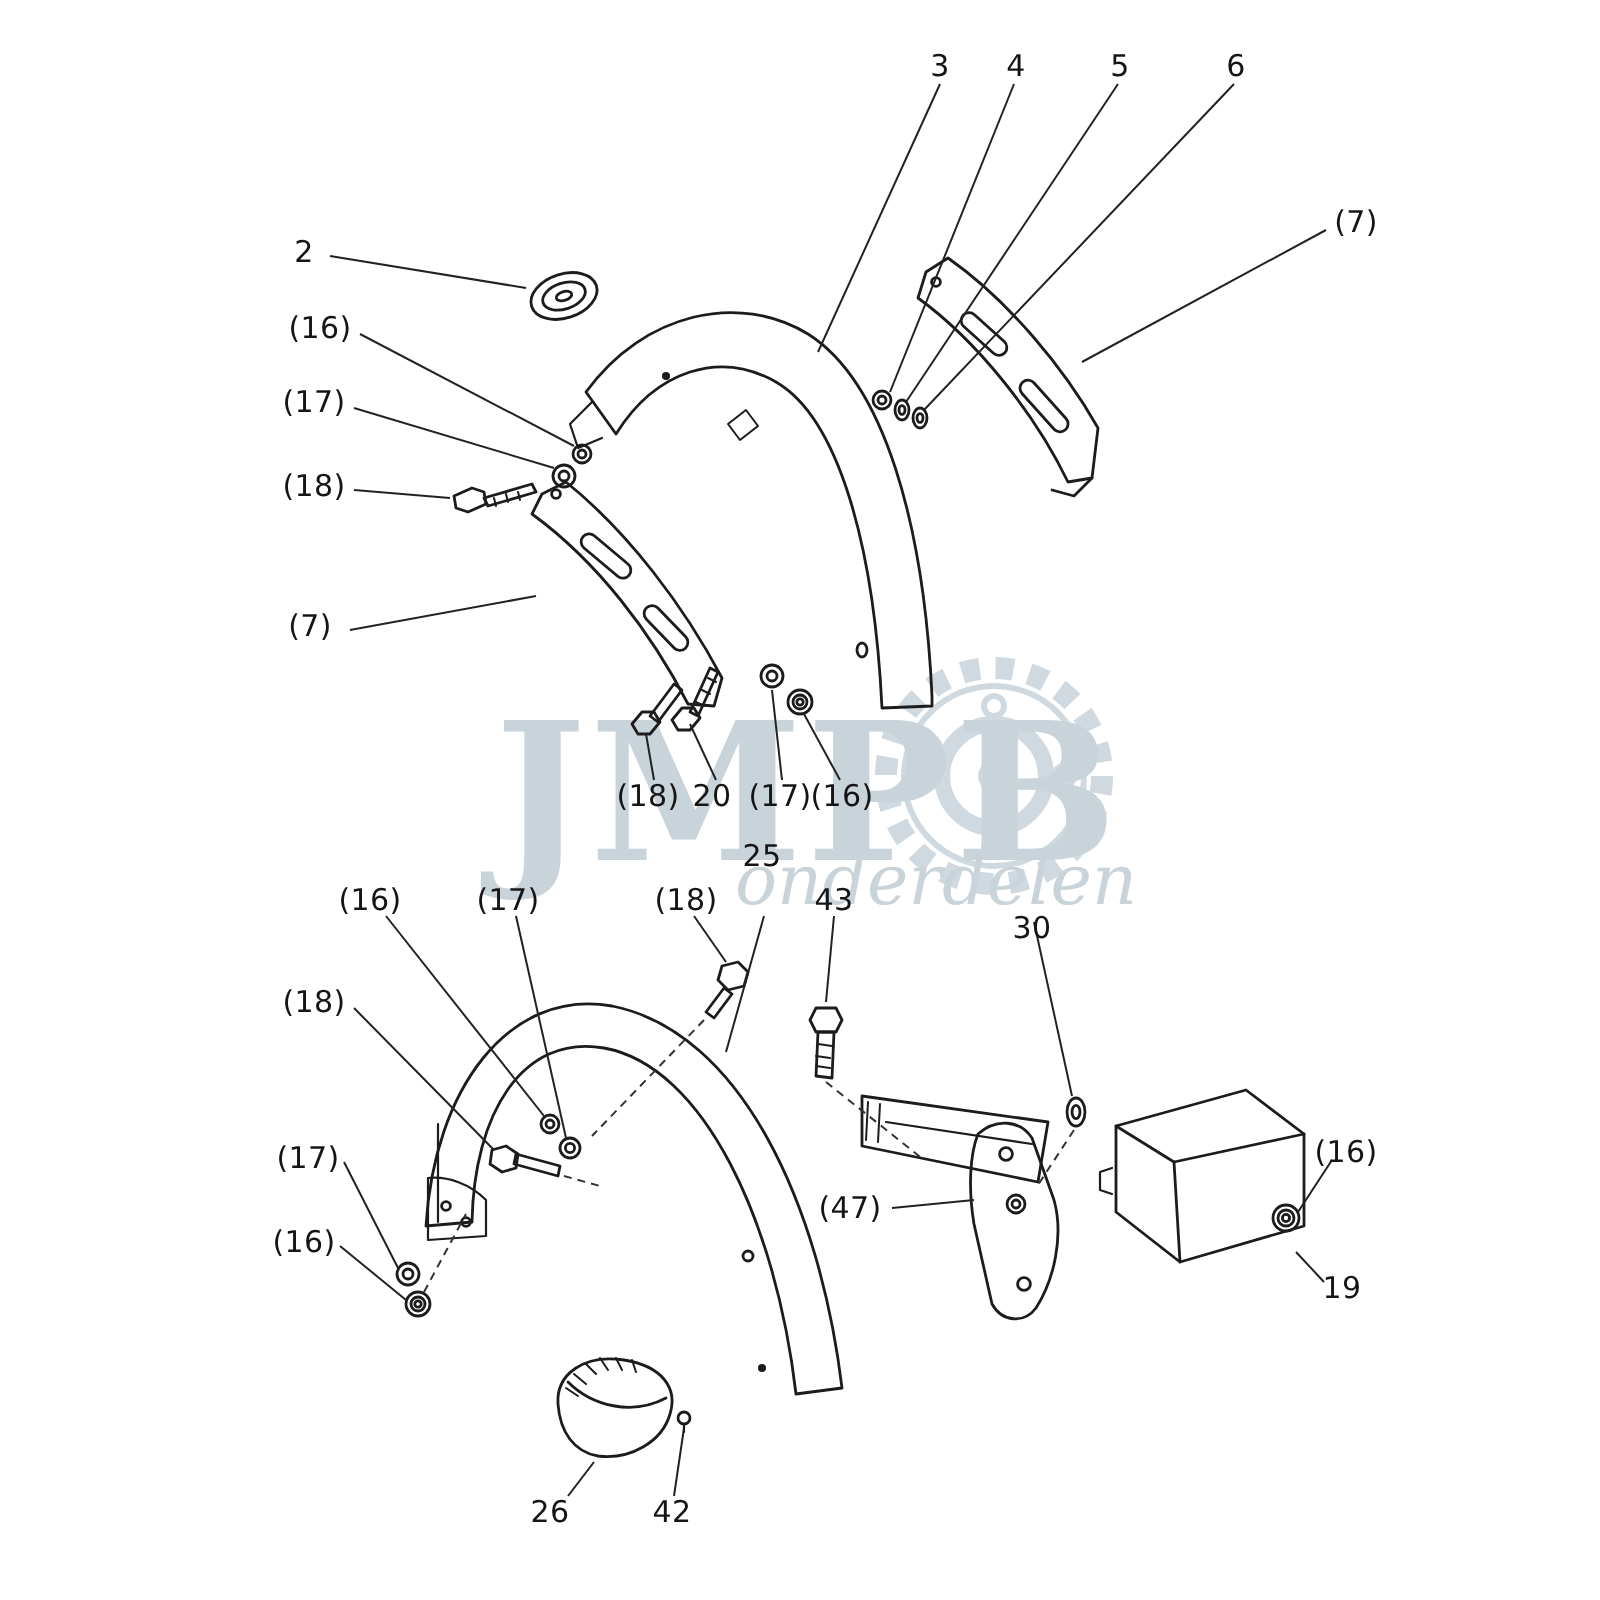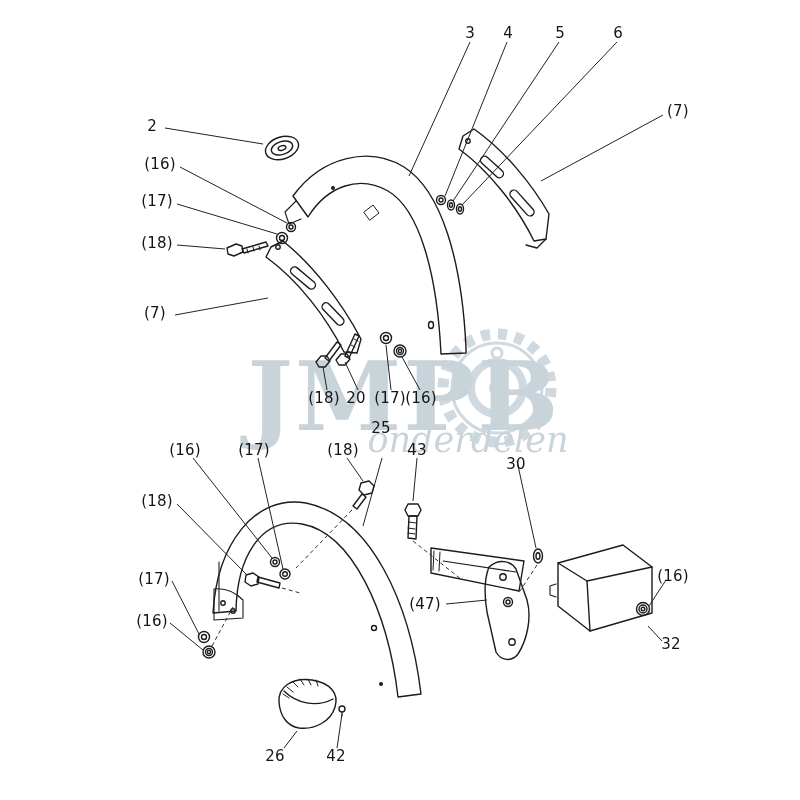"32" div.lbl { text: 32 -> 19 }
